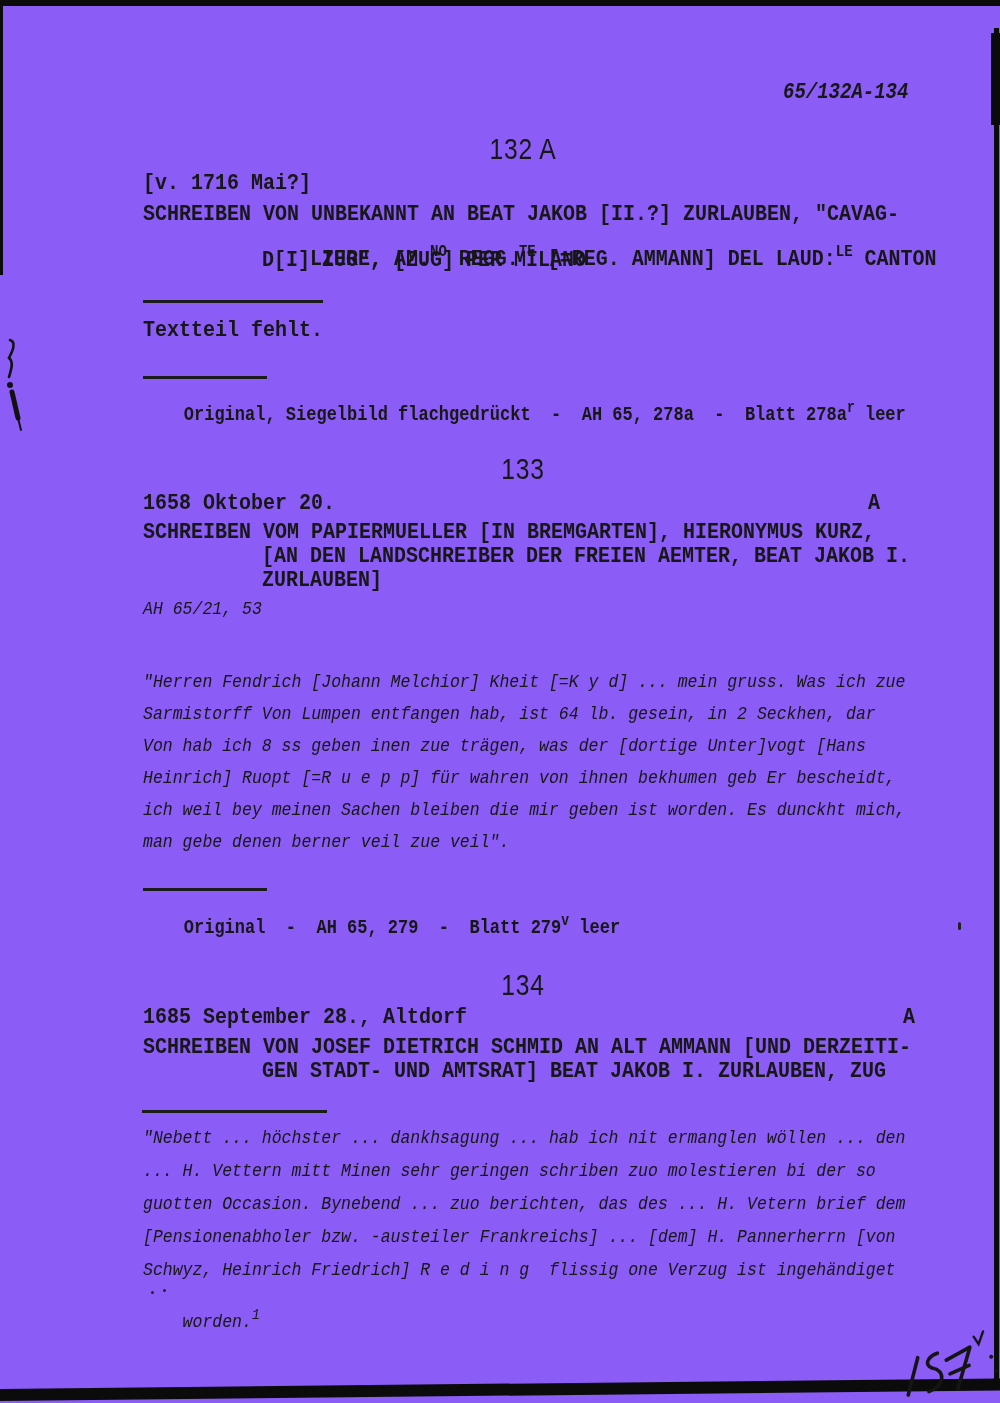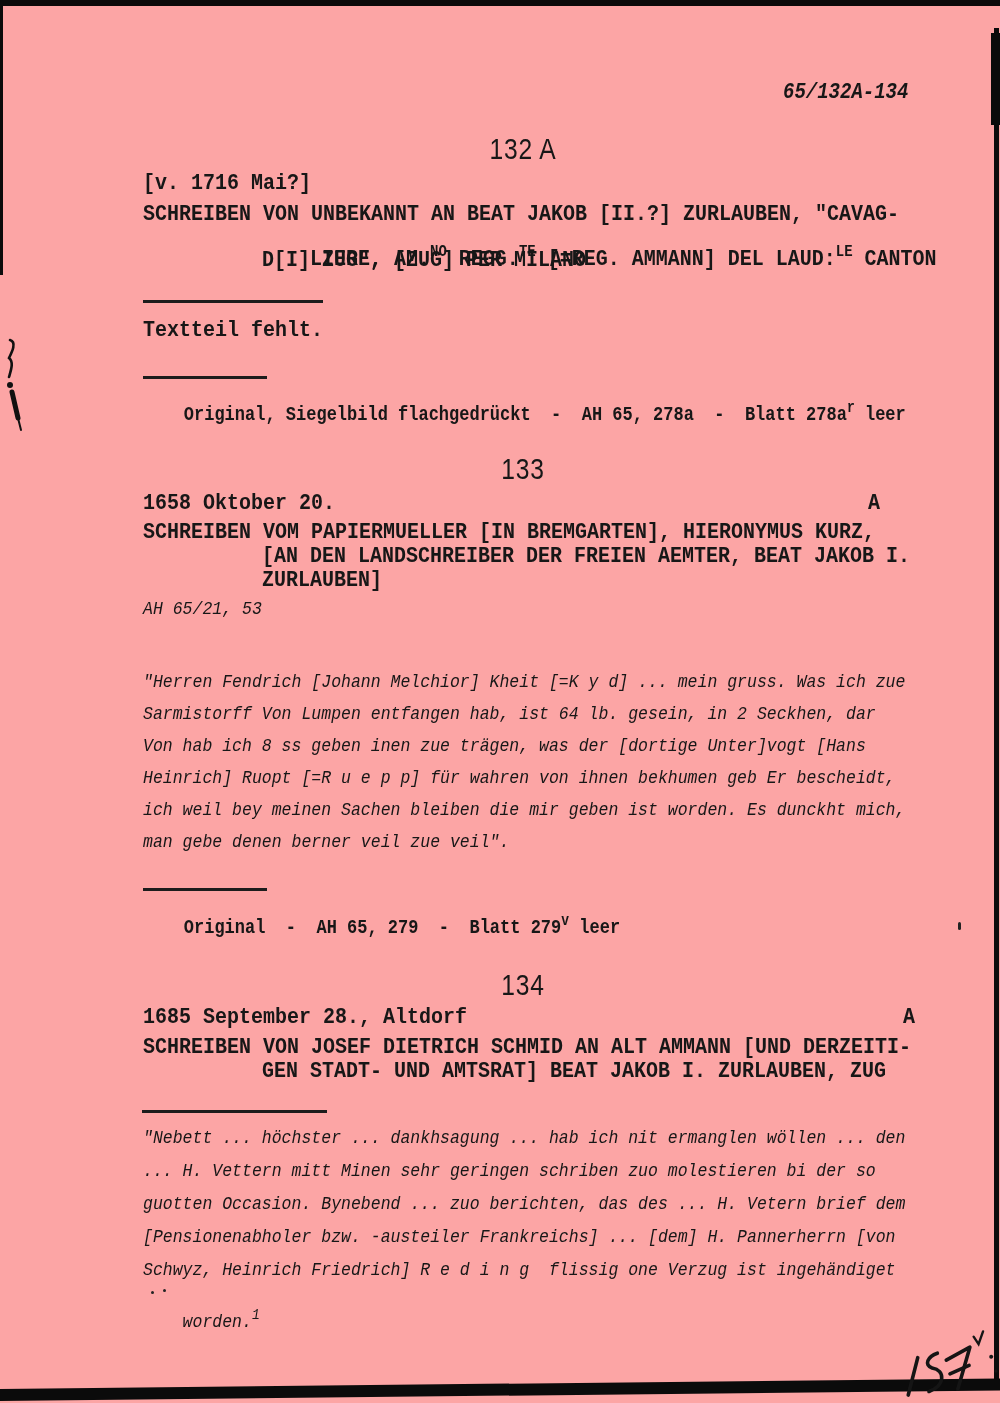"65/132A-134" .page { background: #fca5a5 -> #8b5cf6 }
